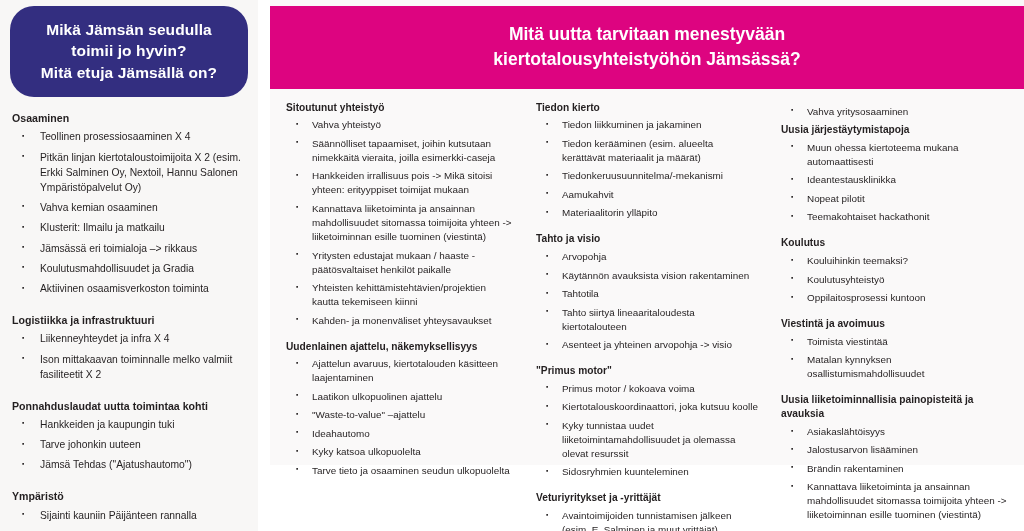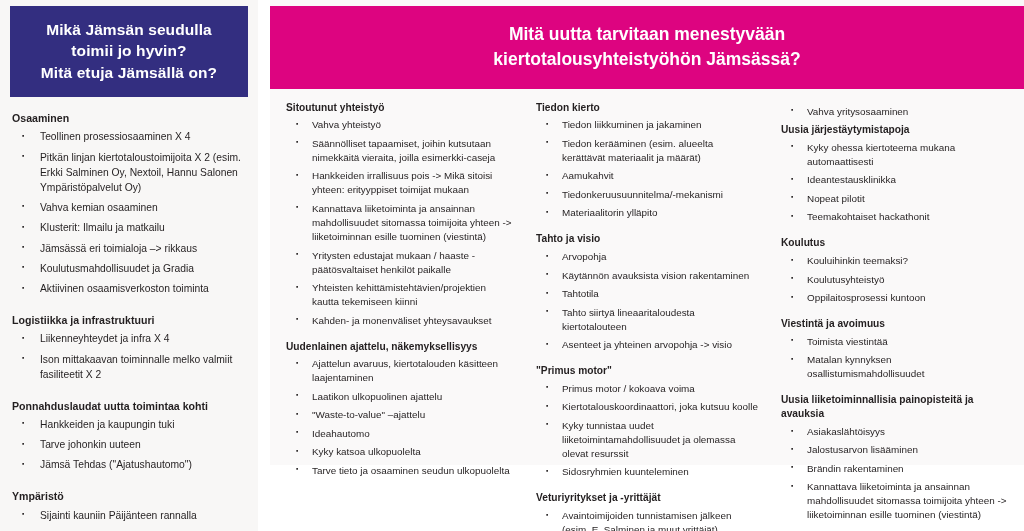"Mikä Jämsän seudulla" .left-header { border-radius: none -> 24px }
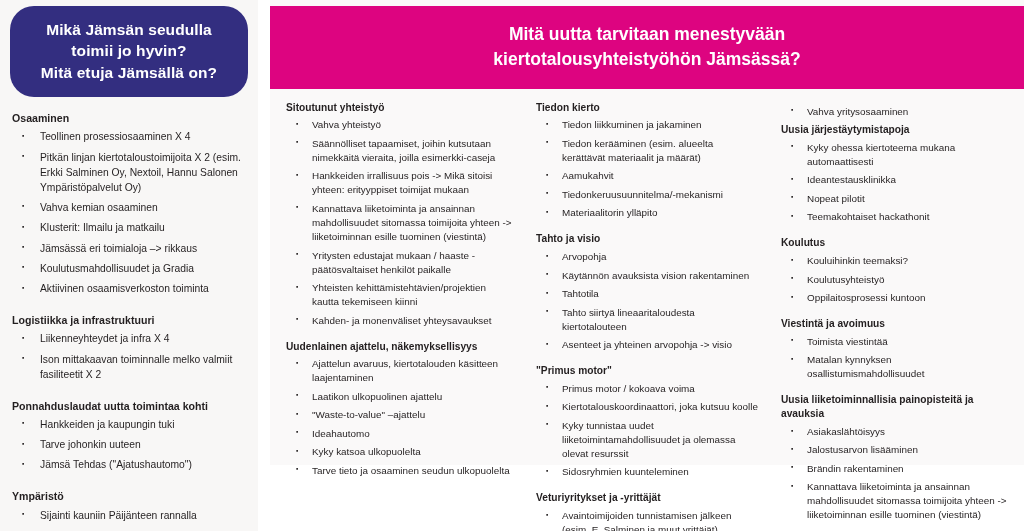"Kyky ohessa kiertoteema mukana" li { text: Kyky -> Muun }
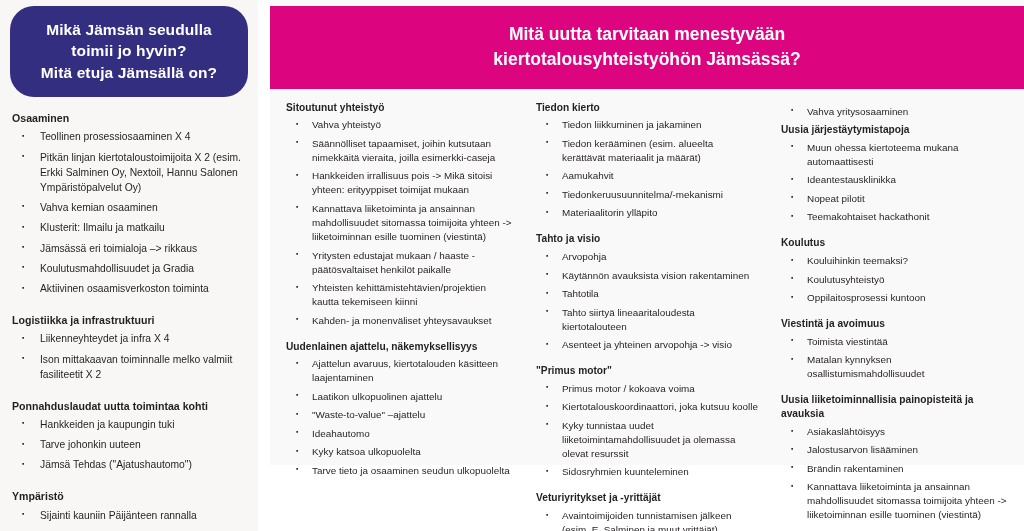"Aamukahvit" li { order: before "Tiedonkeruusuunnitelma/-mekanismi" -> after "Tiedonkeruusuunnitelma/-mekanismi" }
